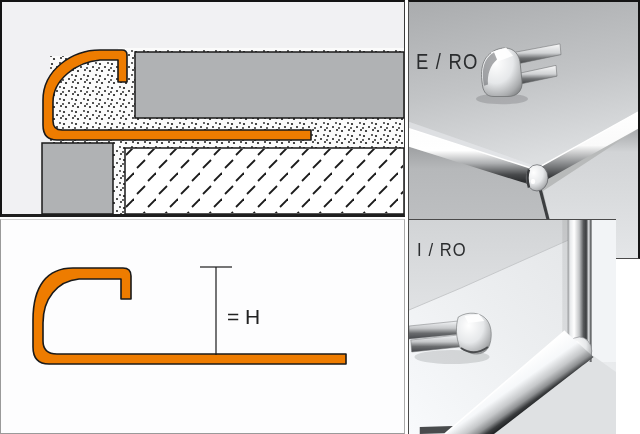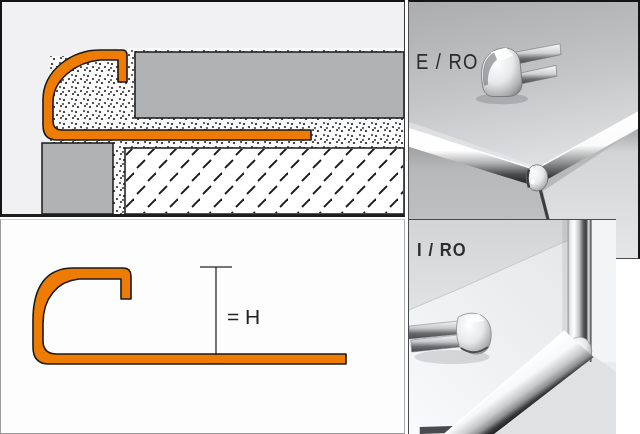"I / RO" .cell-br { font-weight: bold -> none }
